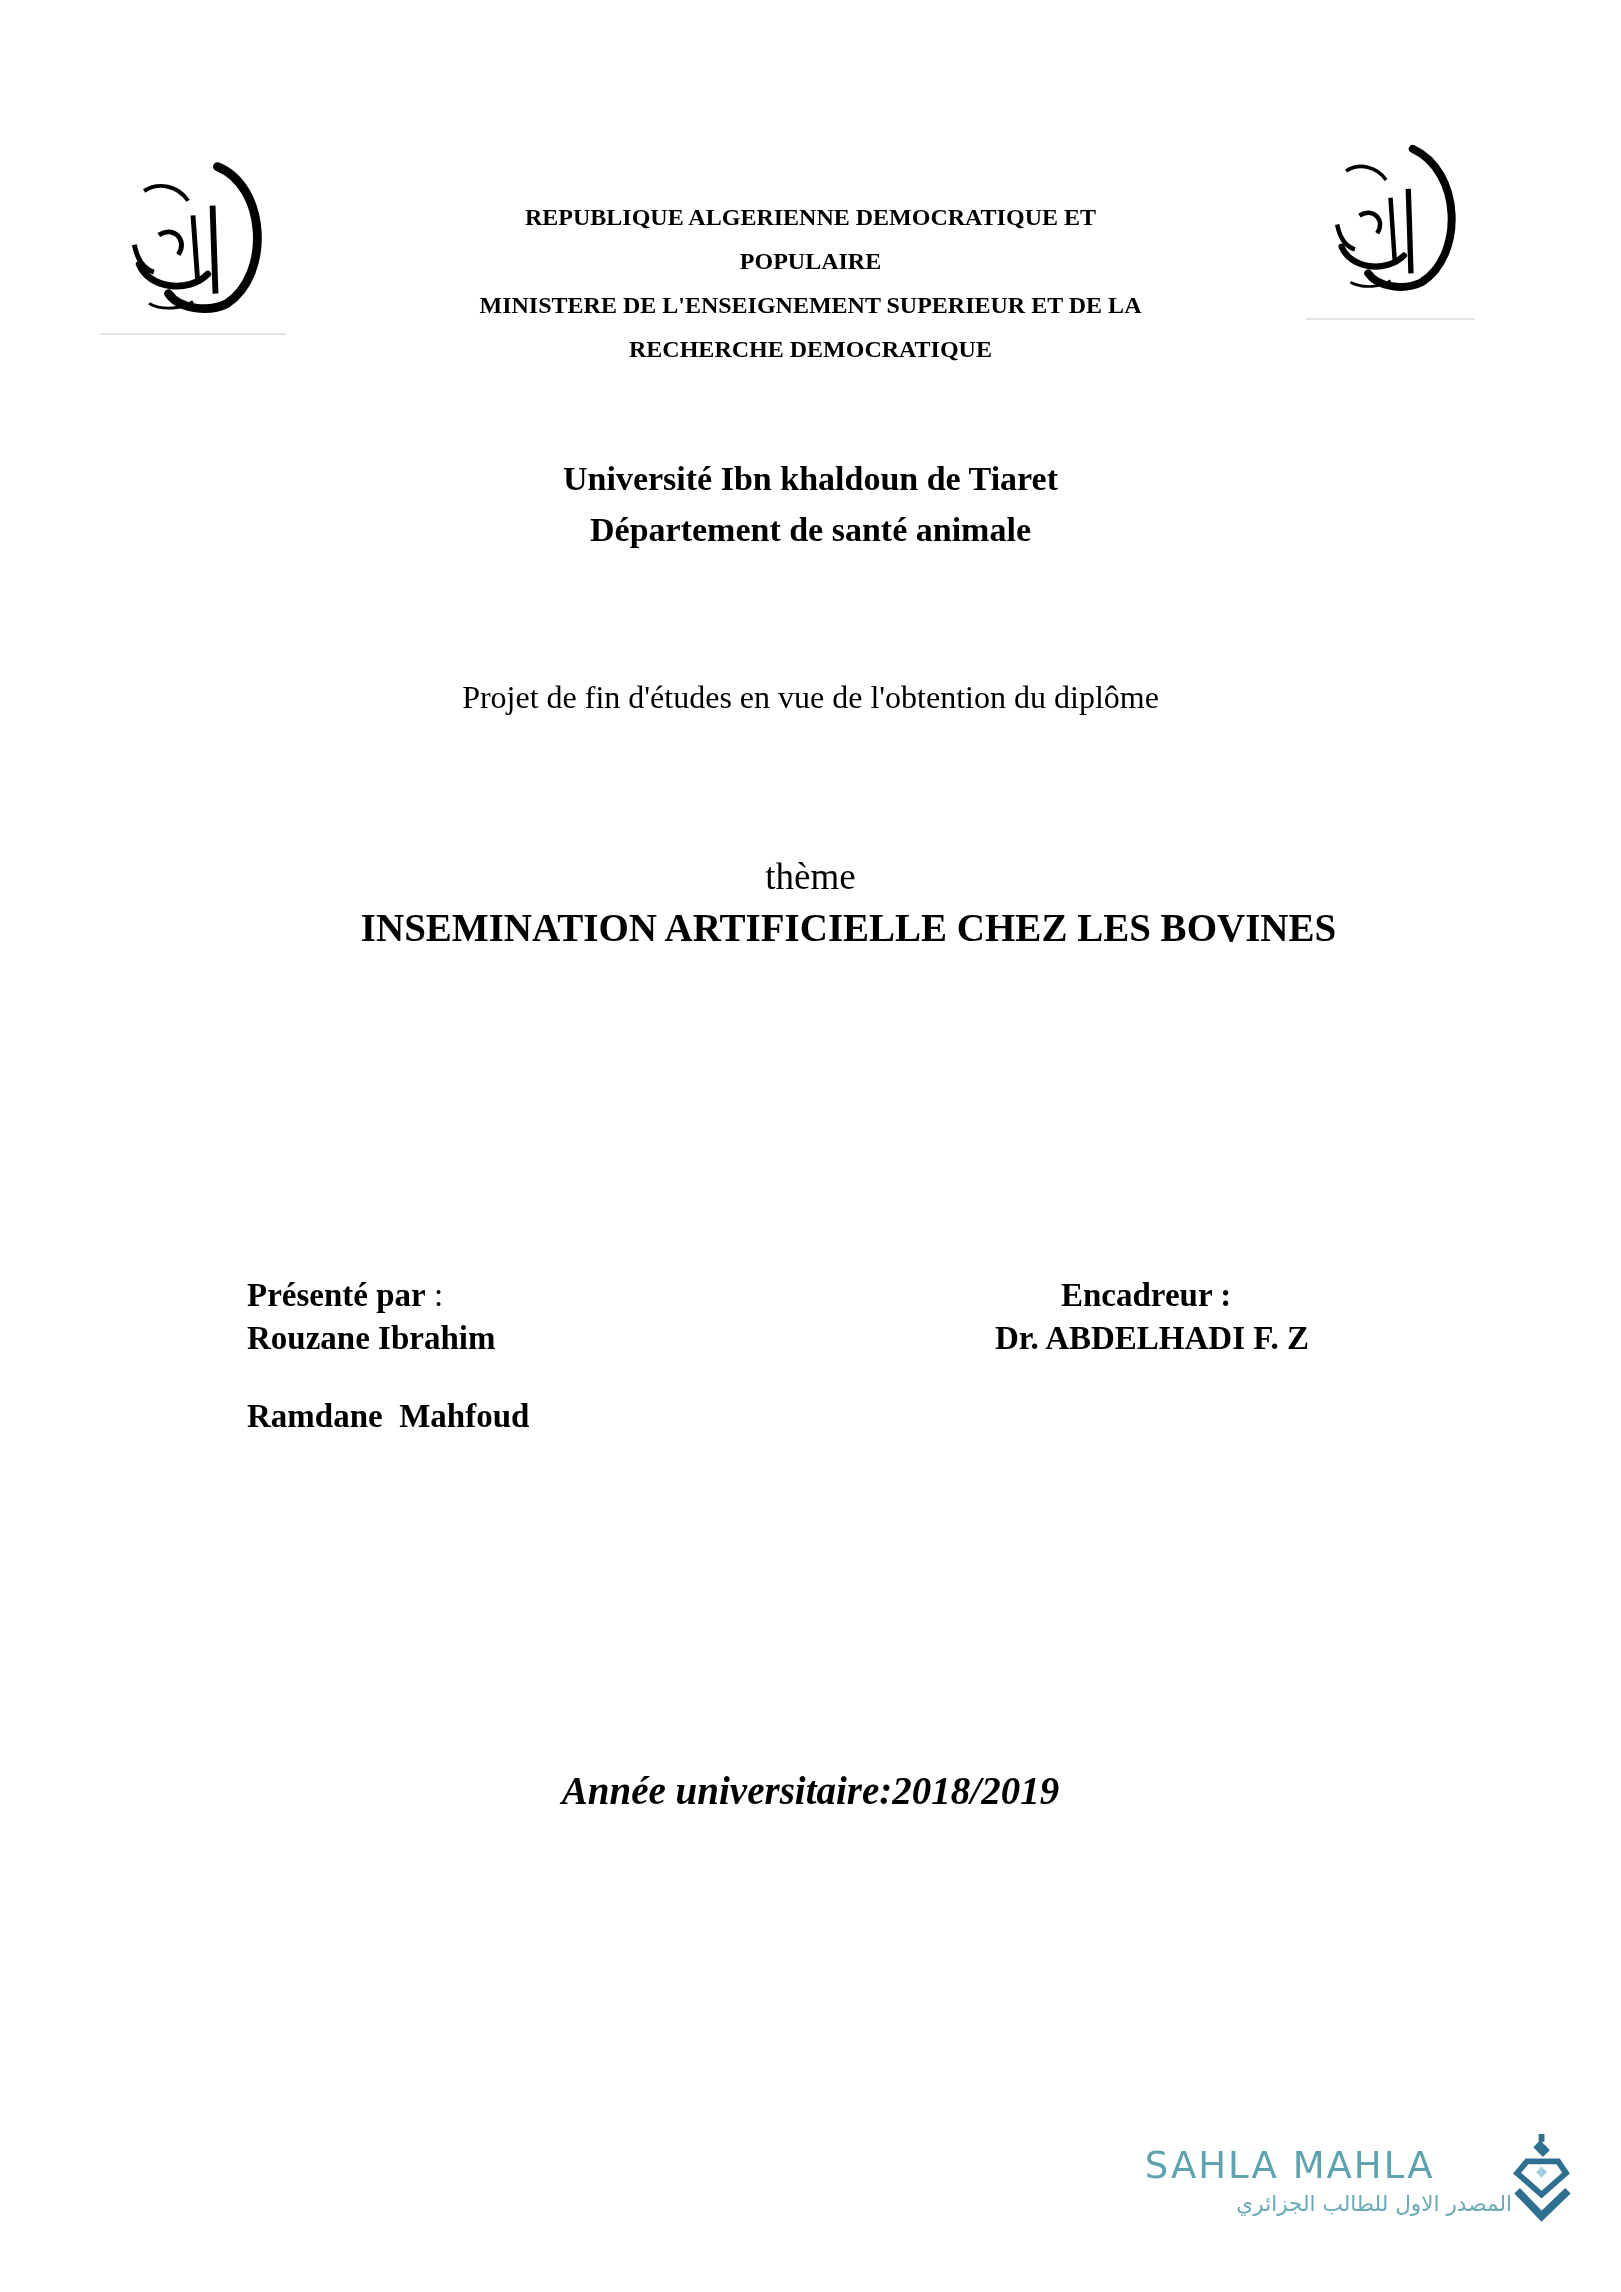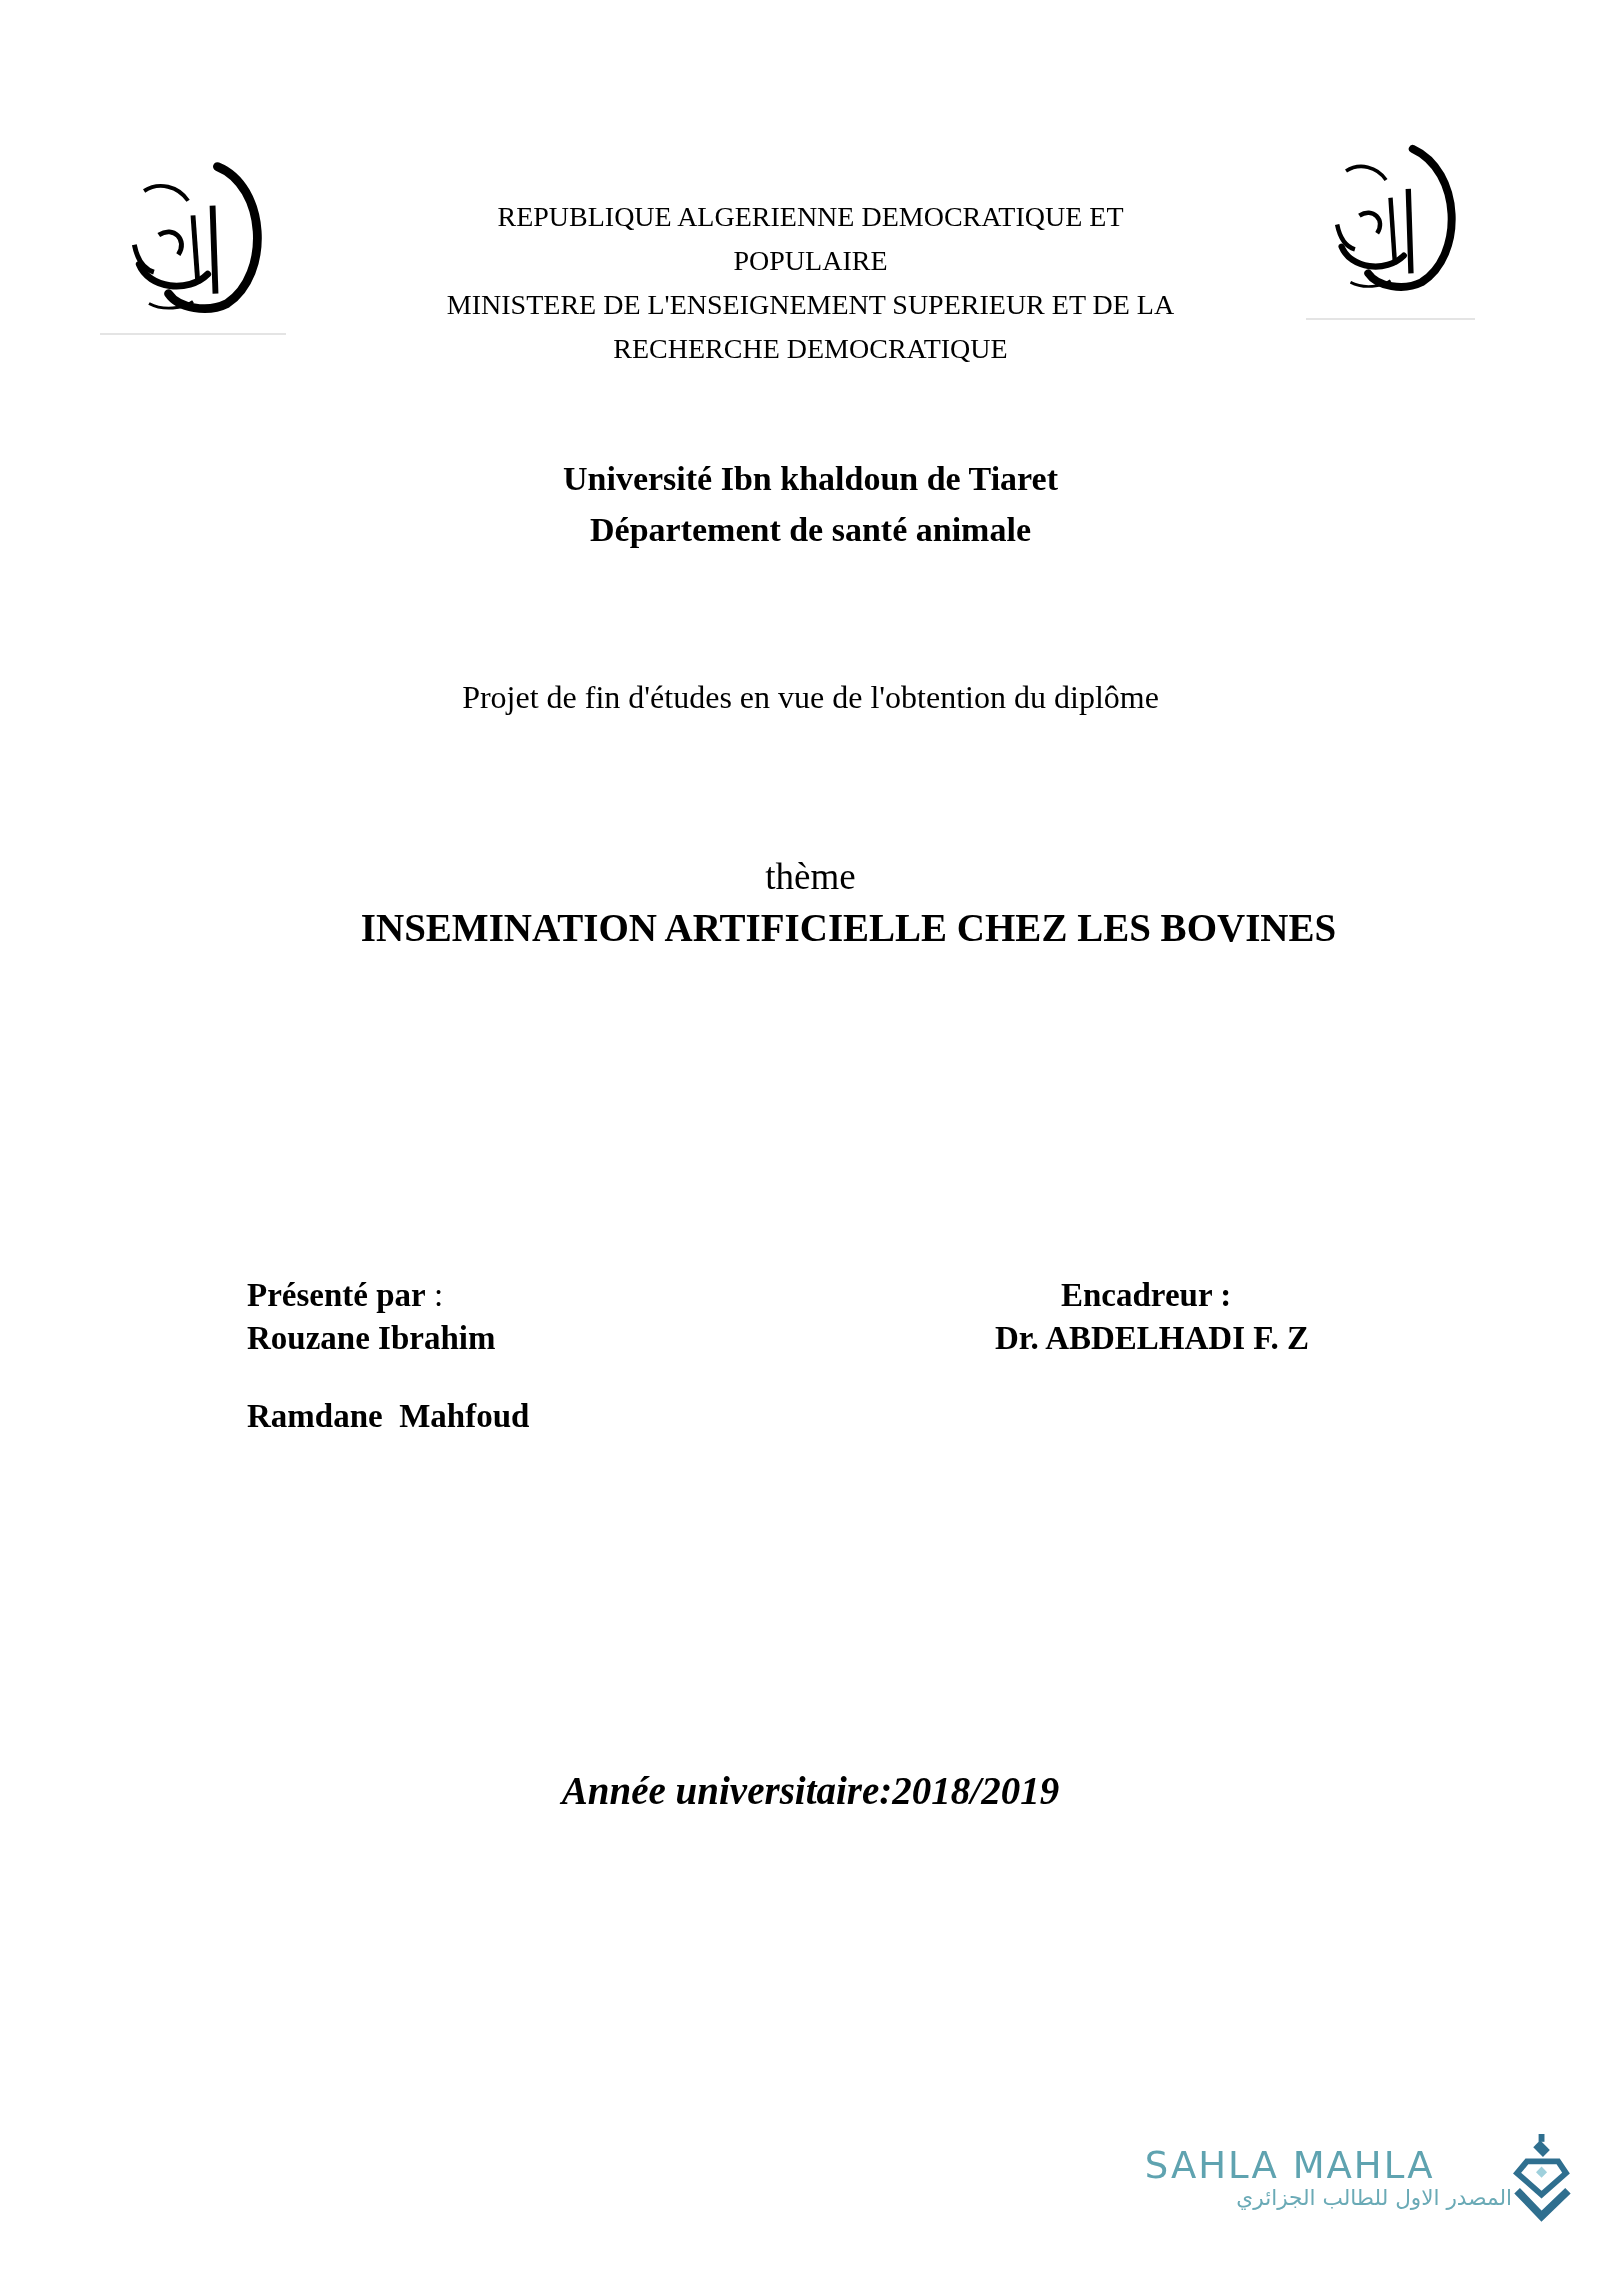"REPUBLIQUE ALGERIENNE DEMOCRATIQUE ET" .hdr { font-size: 28px -> 24px; font-weight: normal -> bold }
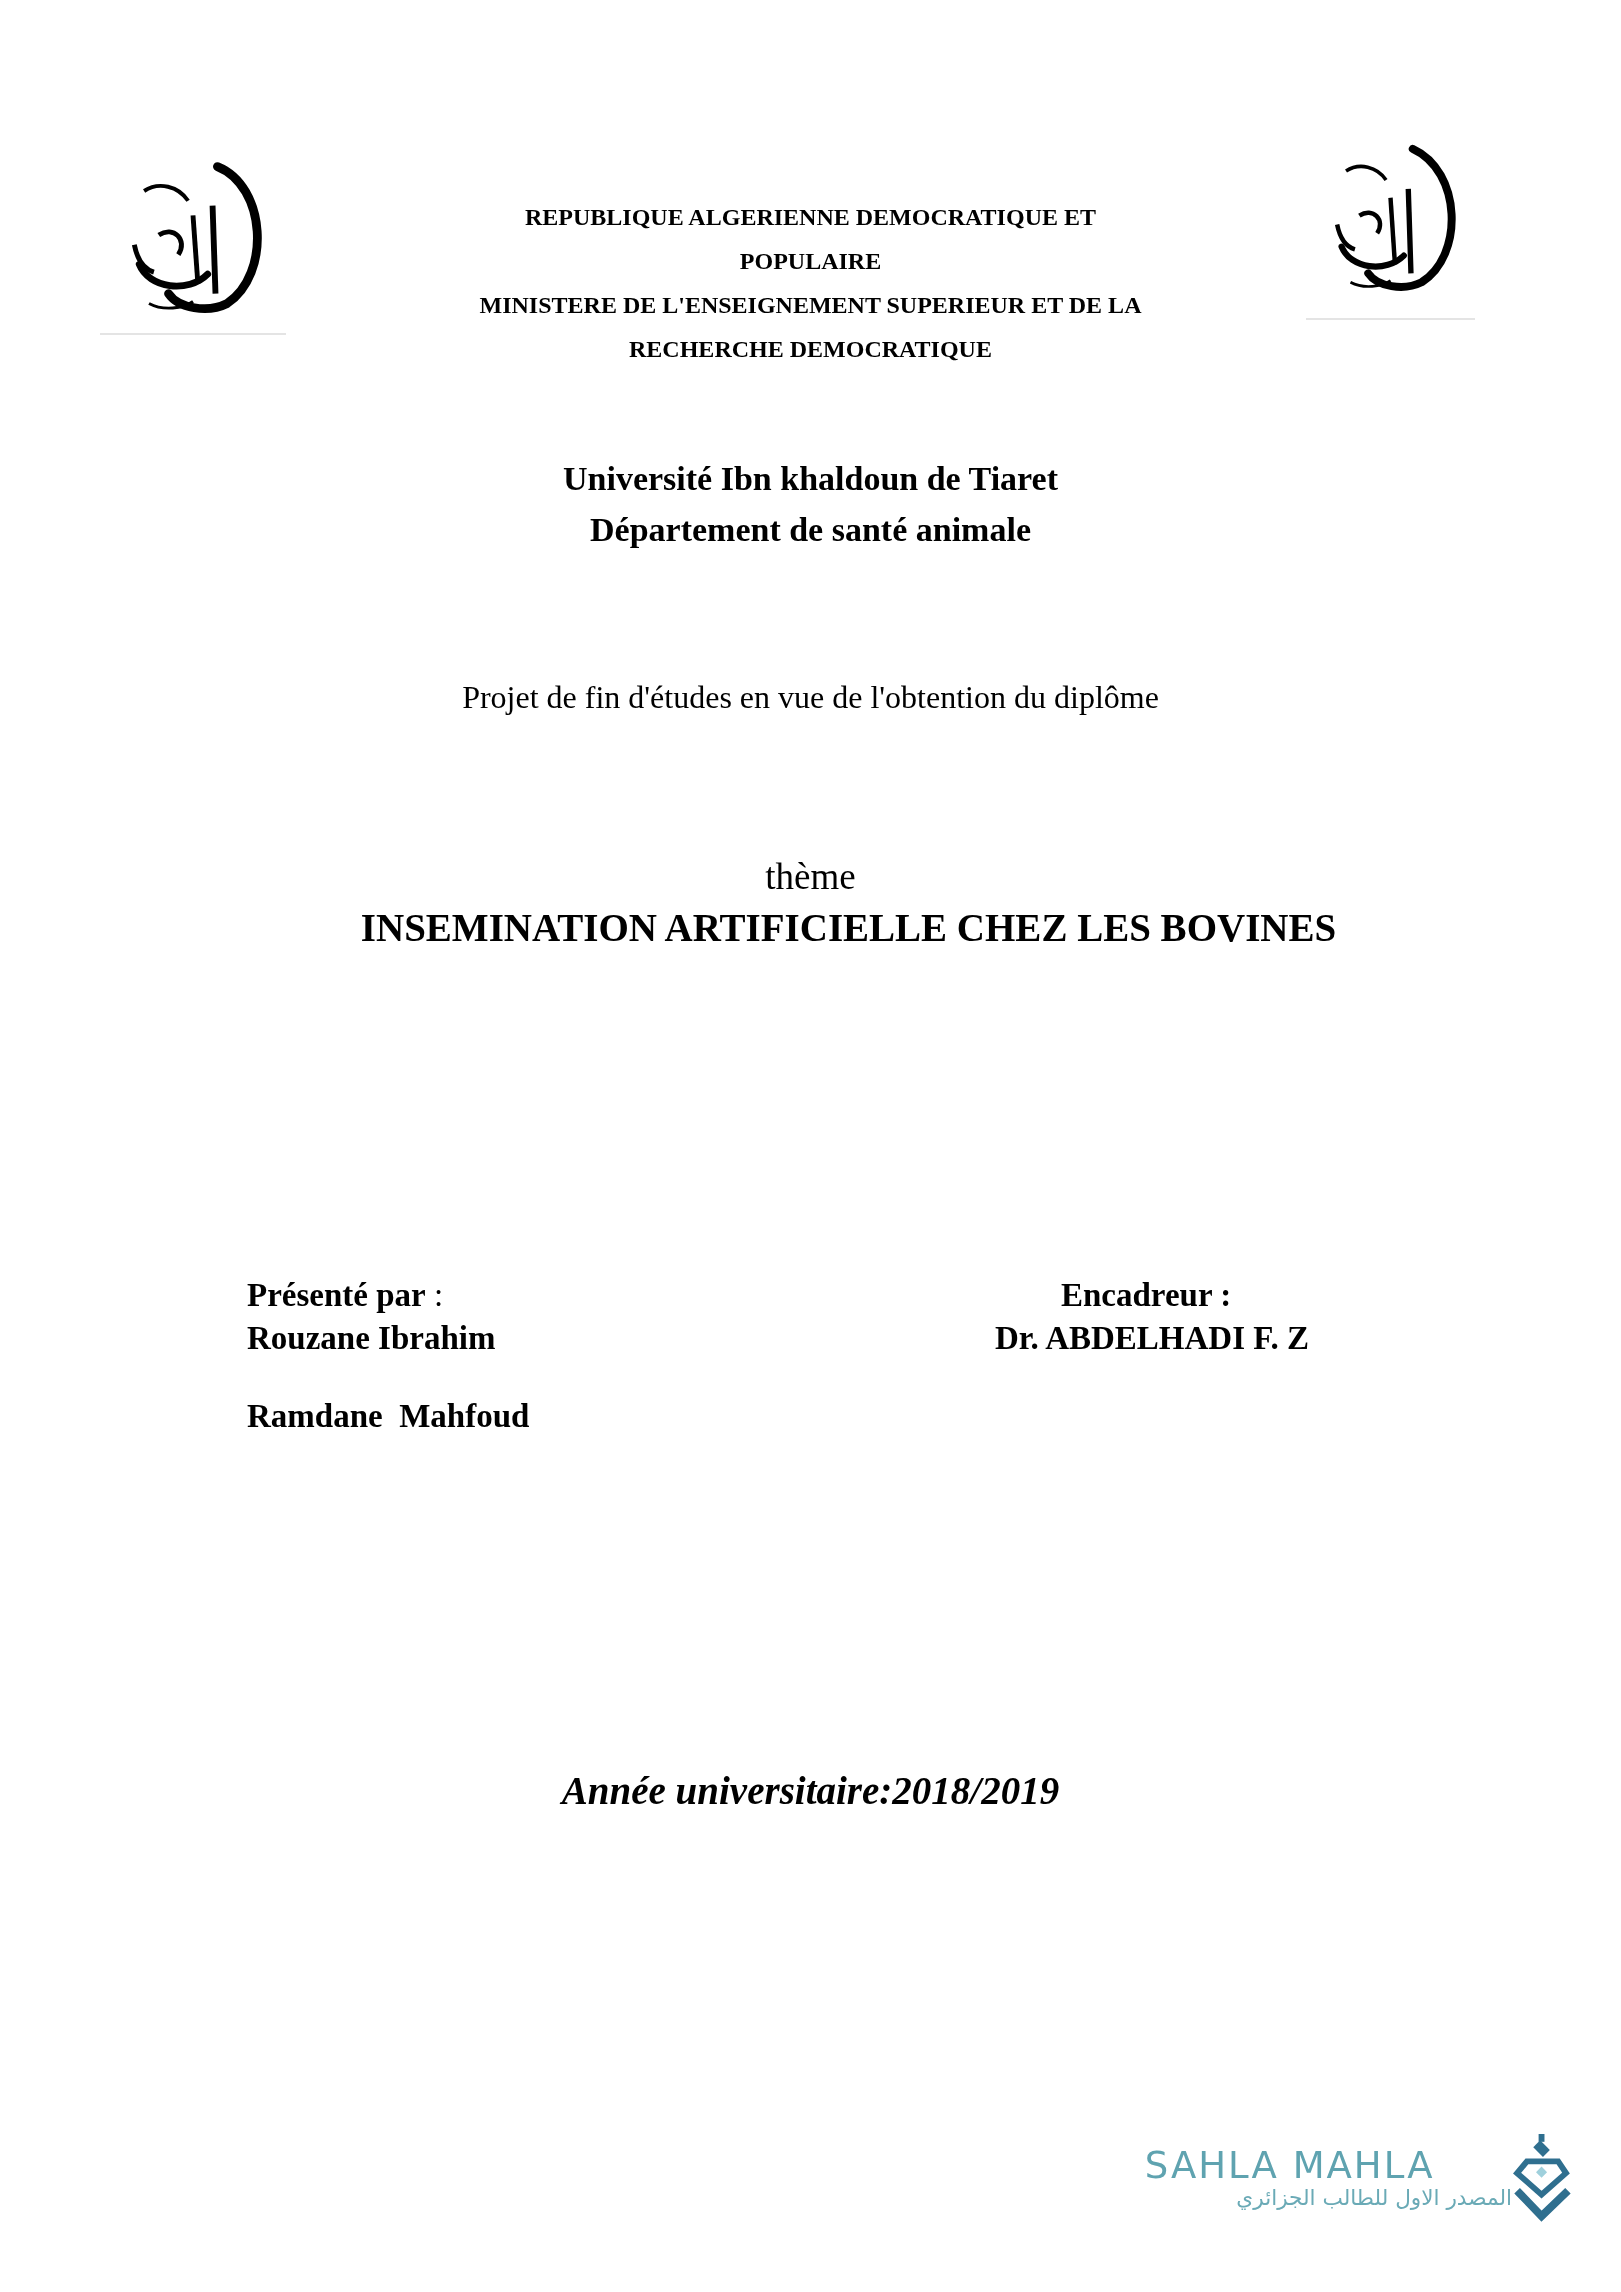"المصدر الاول للطالب الجزائري" div.sm-arabic { top: 43px -> 49px }
